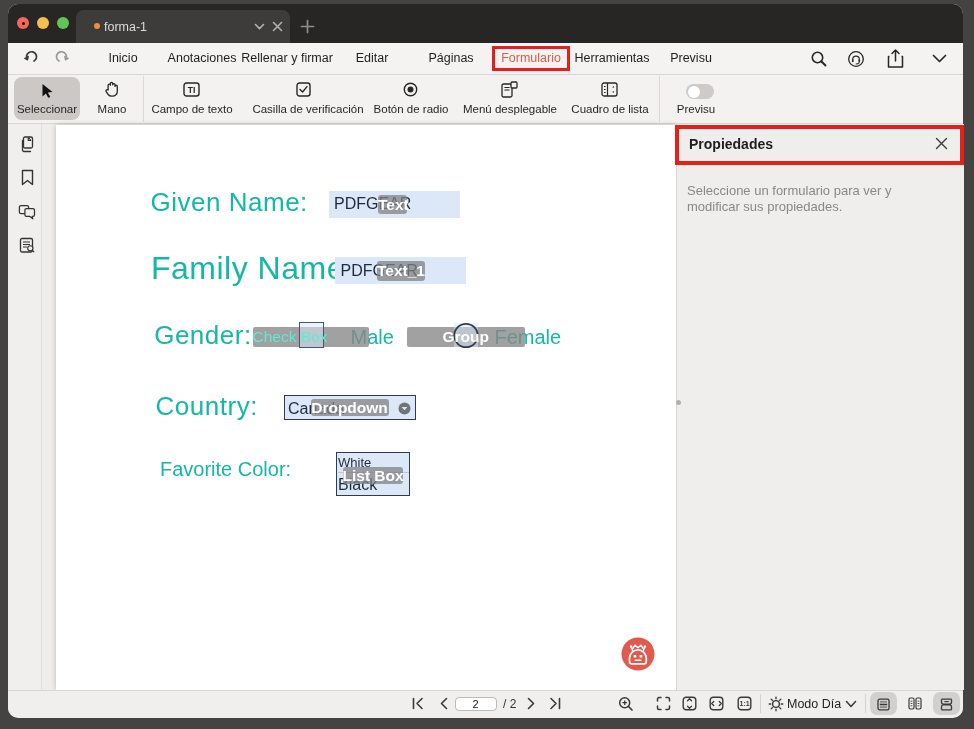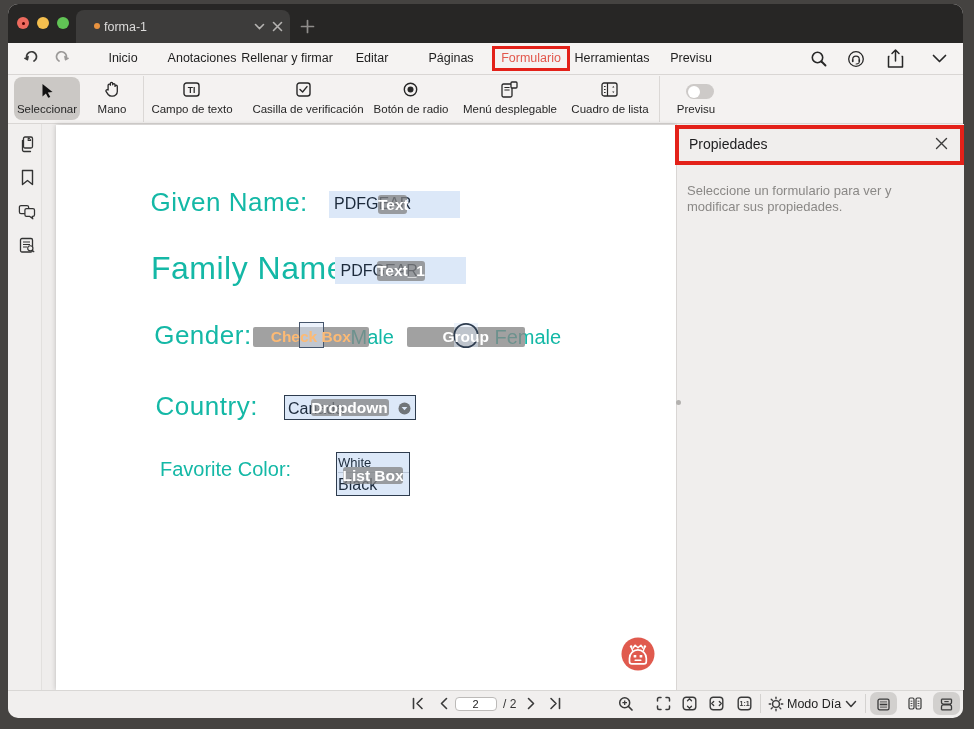"Propiedades" div.abs { font-weight: normal -> bold }
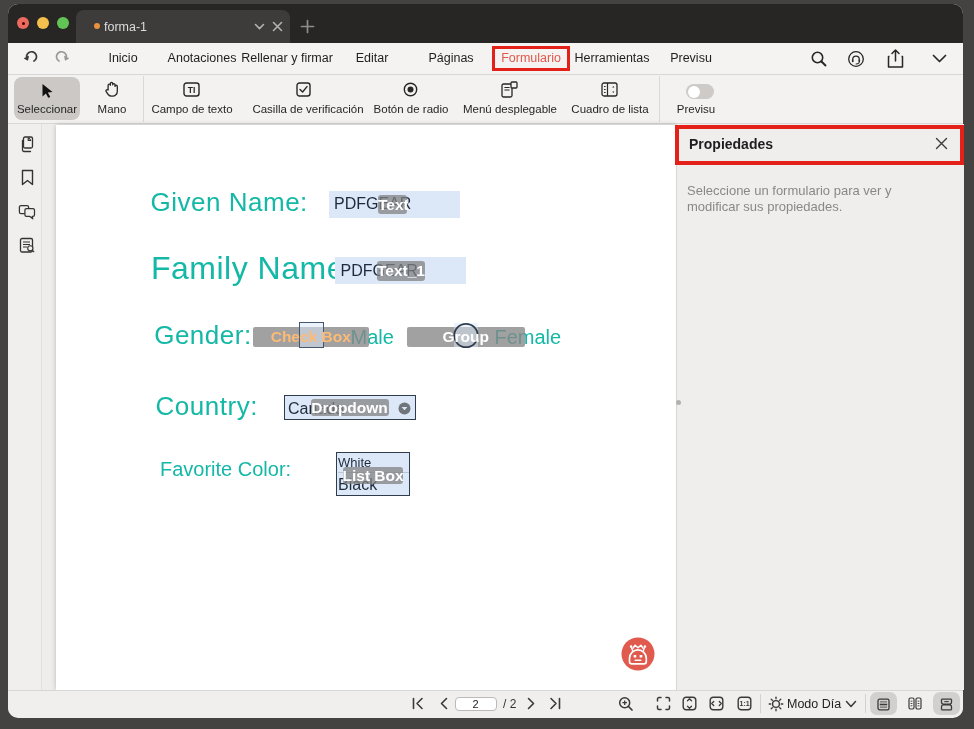"Check Box" div.abs { color: #fdba74 -> #5eead4; font-weight: bold -> normal; text-align: center -> left }
